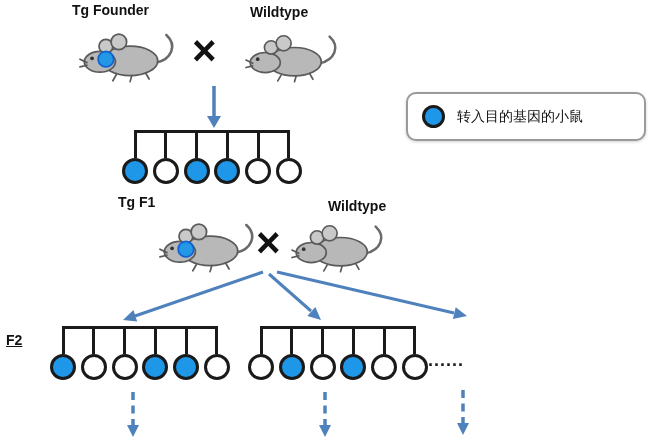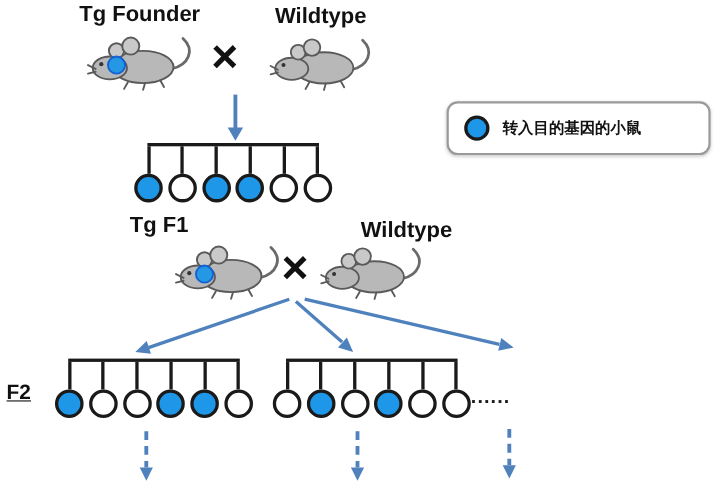"Tg Founder" .label { font-size: 20px -> 14px }
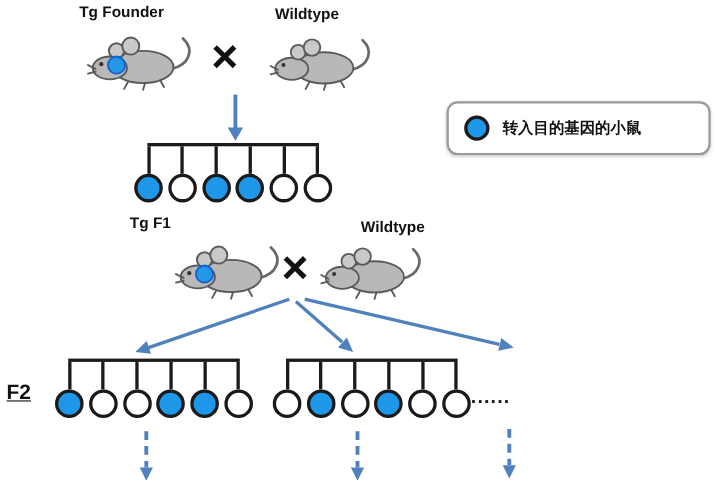"转入目的基因的小鼠" .legend-label { font-weight: bold -> normal }
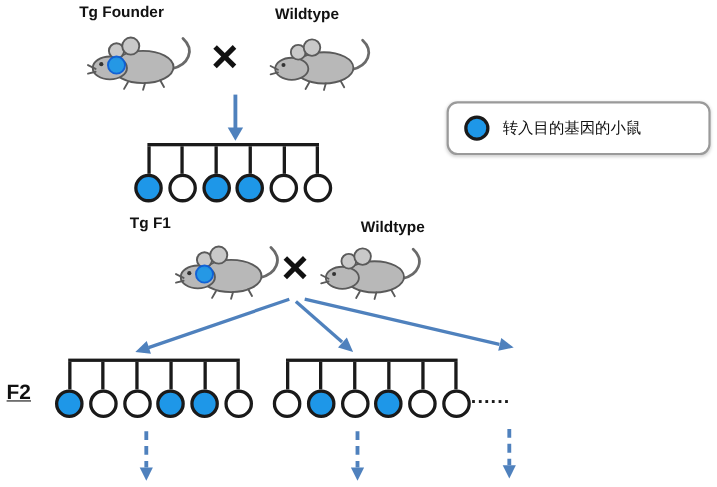"F2" div.abs { font-size: 19px -> 14px; top: 347px -> 332px }
